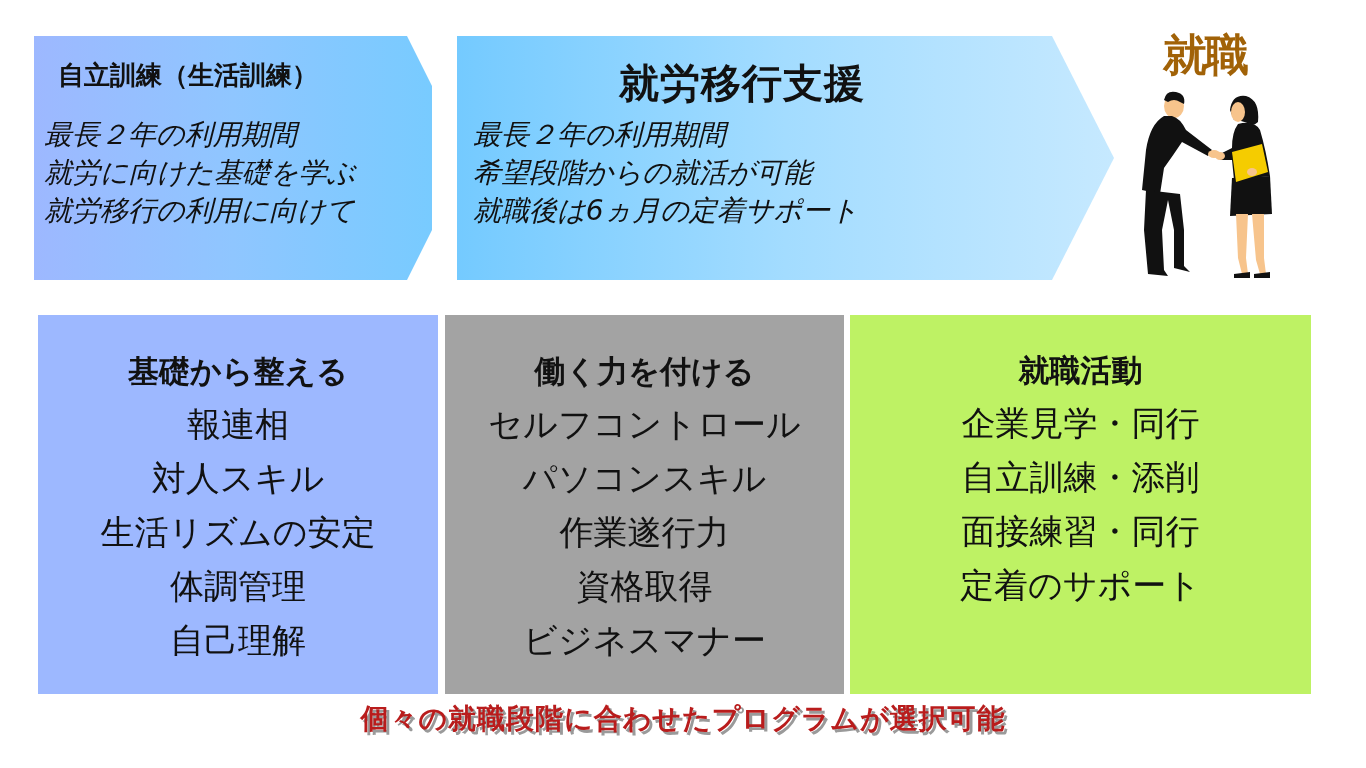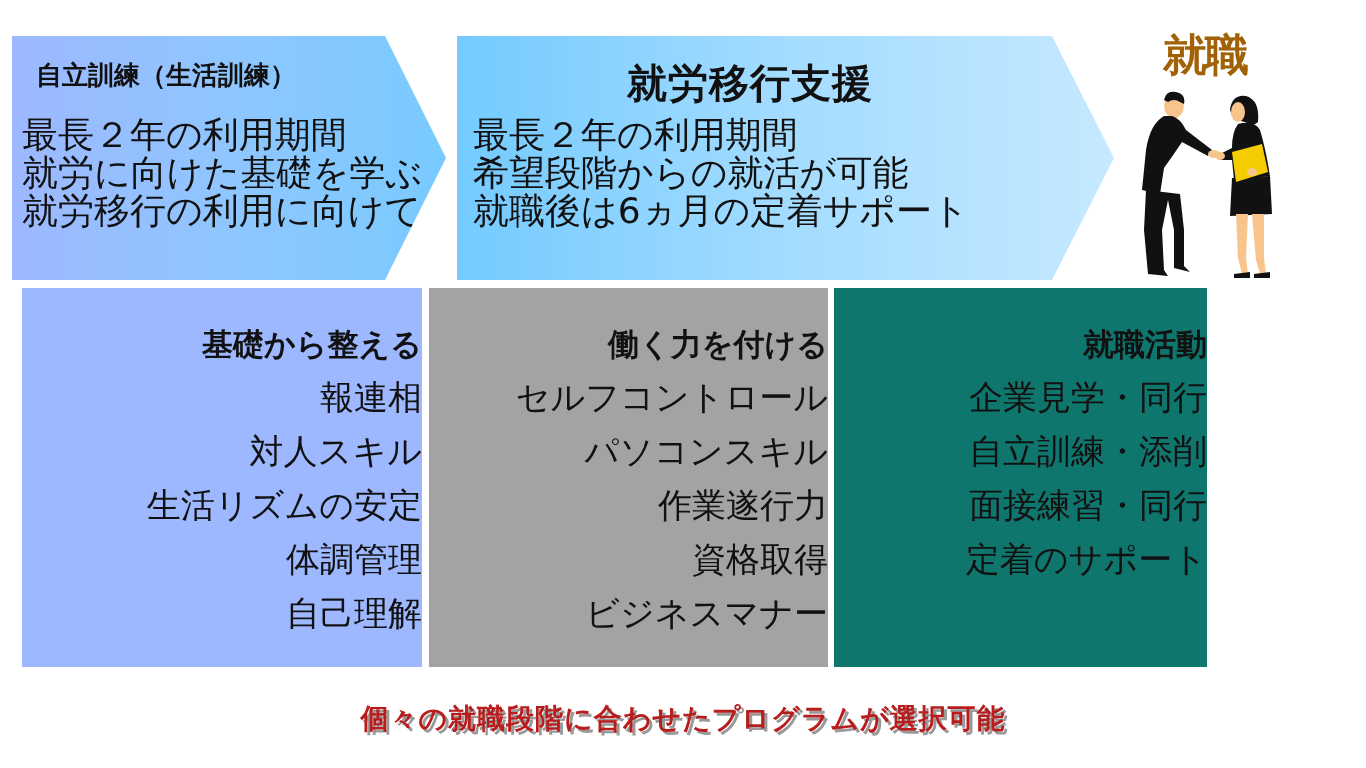"自立訓練（生活訓練）" .arrow-1 { left: 12px -> 34px; padding-left: 40px -> none }
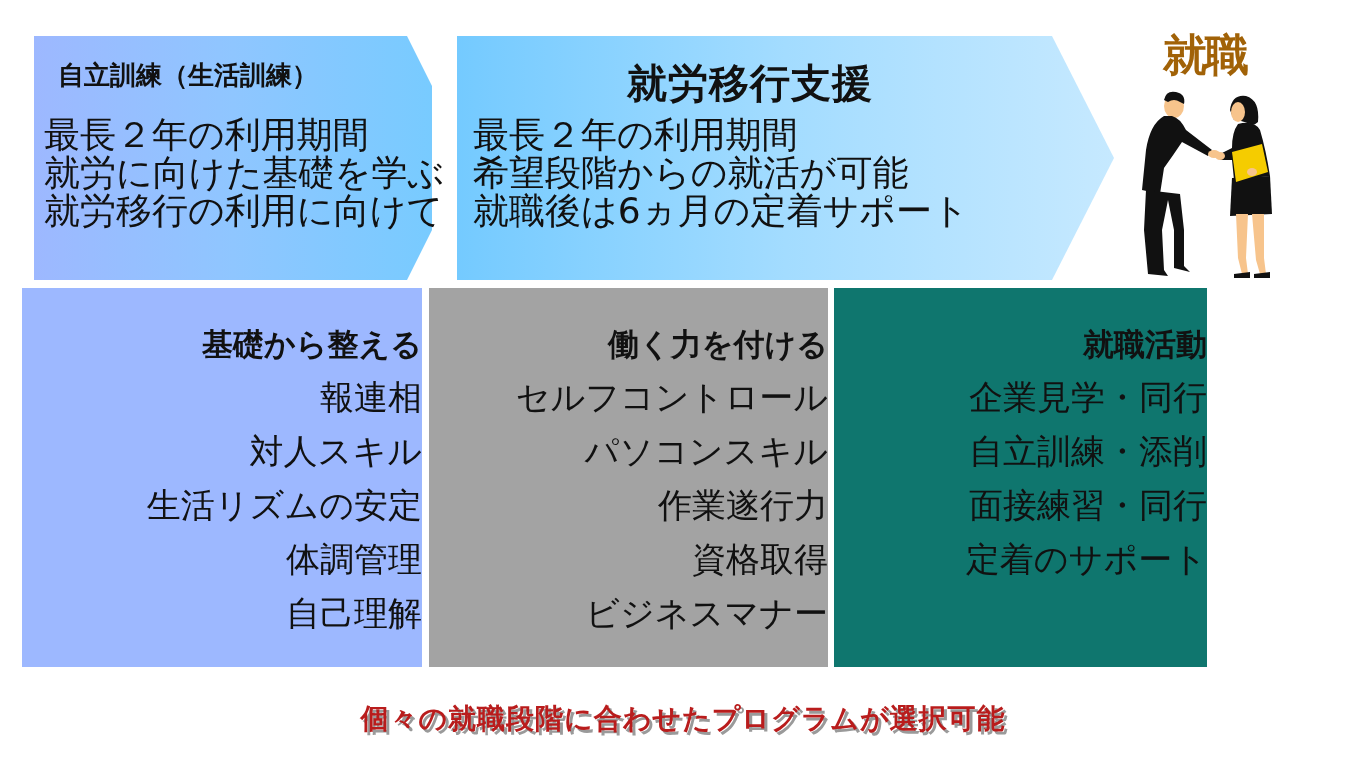"就労移行支援" .arrow-title-large { padding-left: 8px -> none }
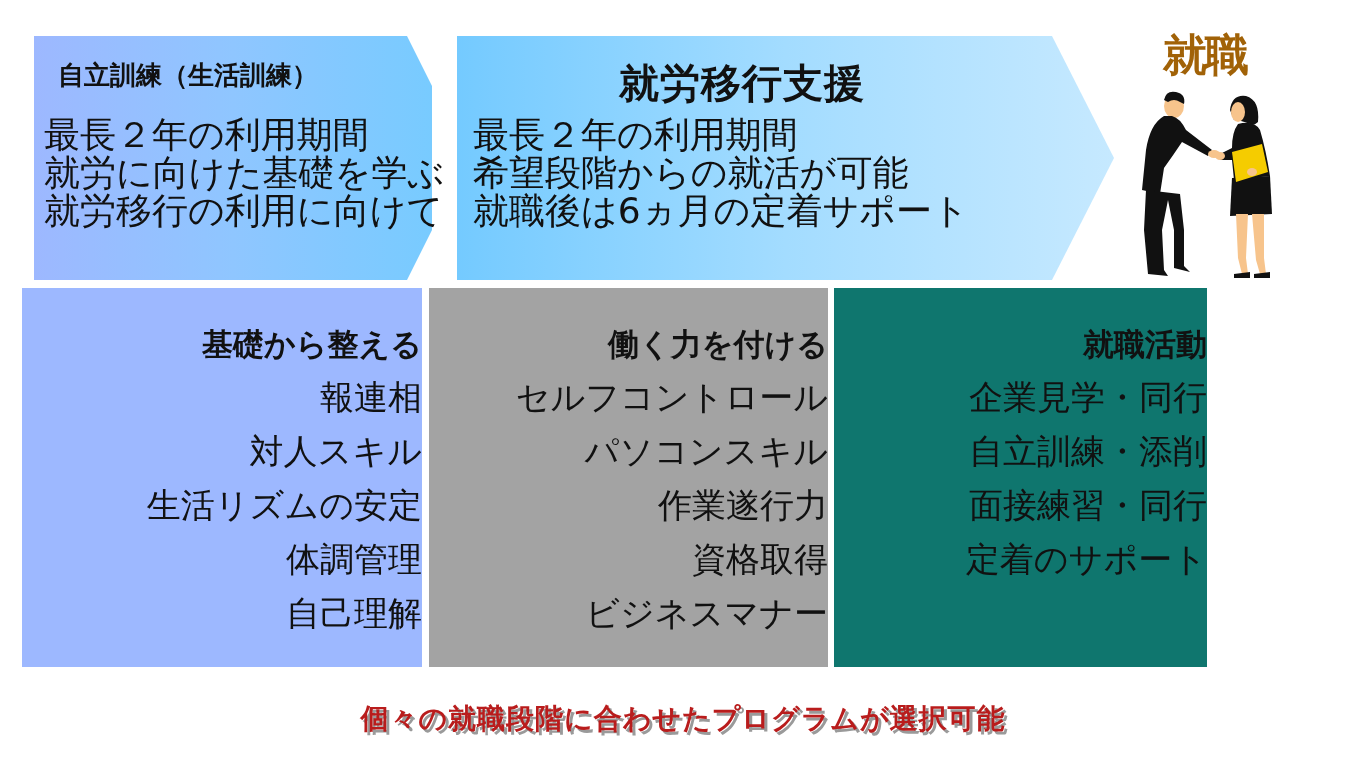"最長２年の利用期間" .arrow-lines { font-size: 36px -> 28px; font-style: none -> italic }
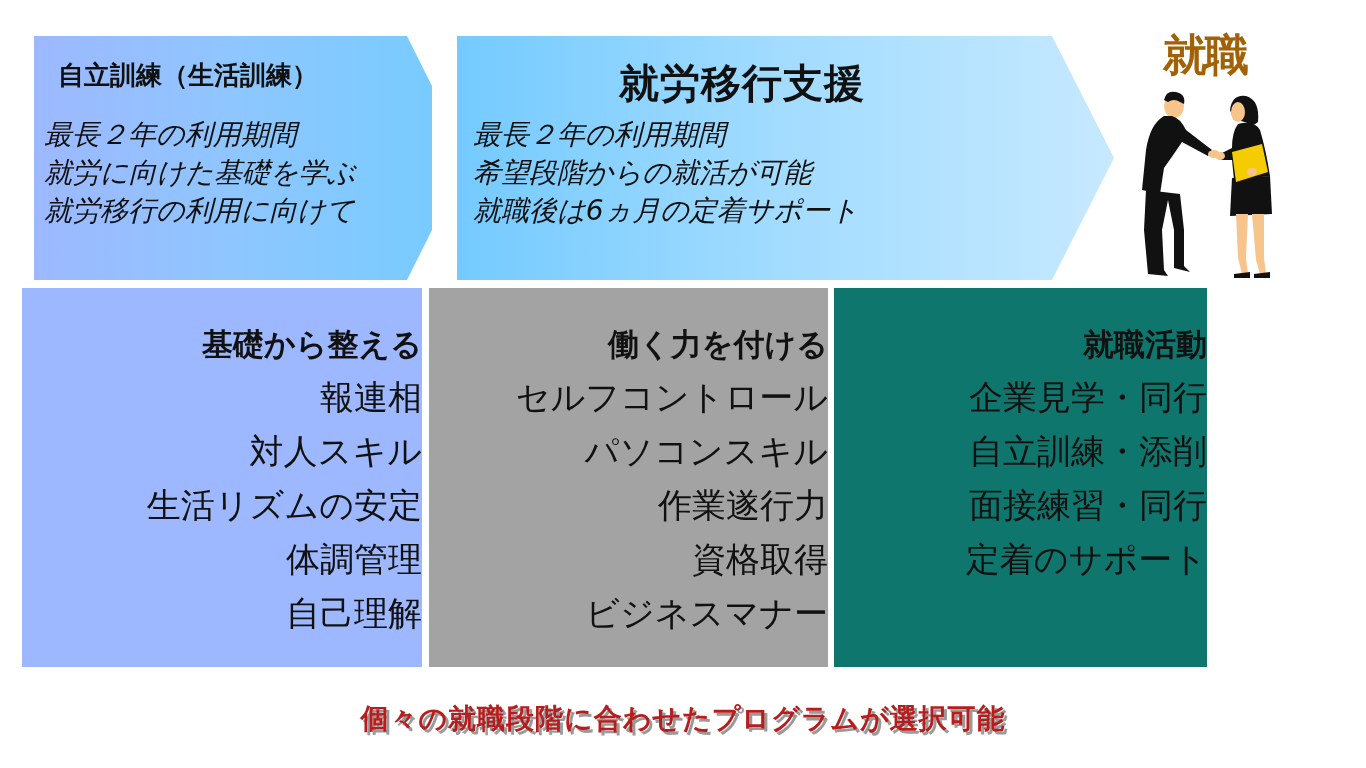"基礎から整える" .box { margin-left: none -> 16px; text-align: right -> center; top: 288px -> 315px }
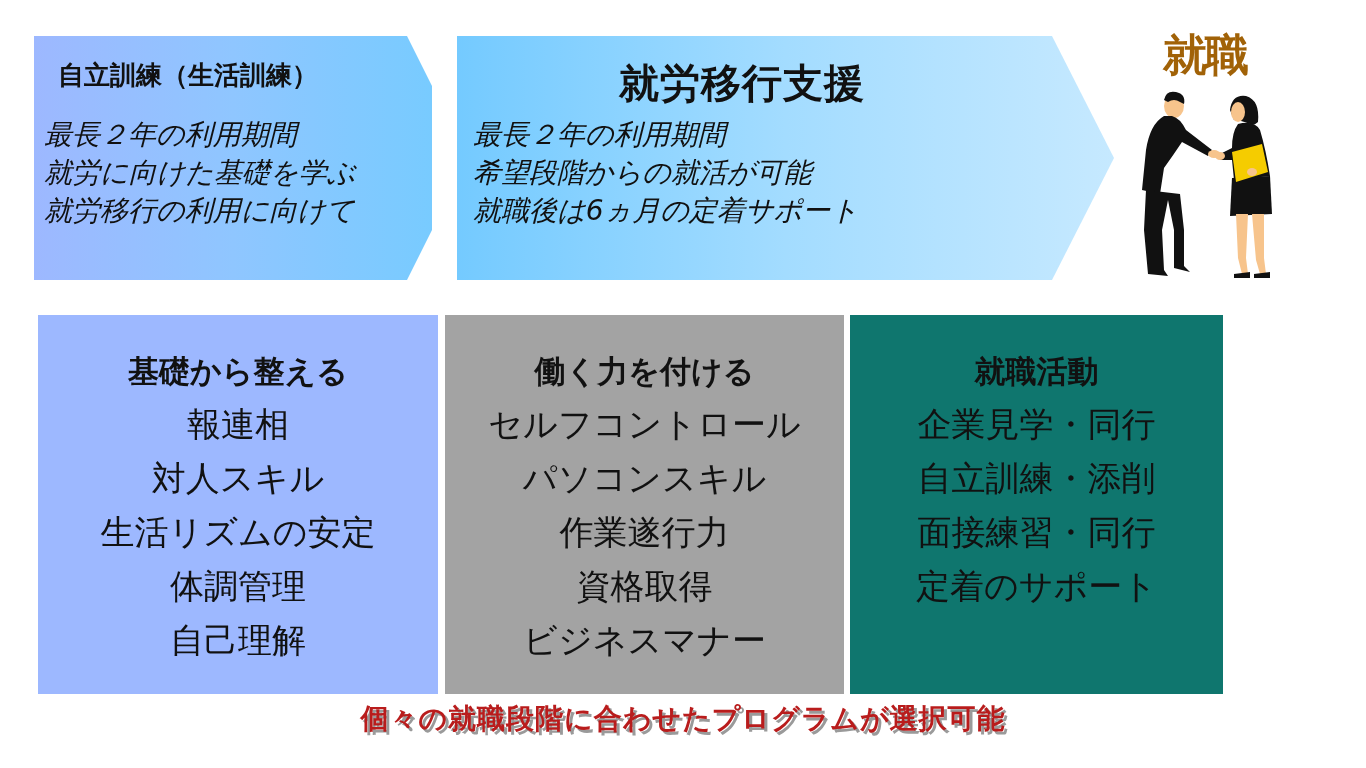"就職活動" .box-3 { background: #0f766e -> #bef264; font-family: none -> Liberation Serif, serif; width: 373px -> 461px }
